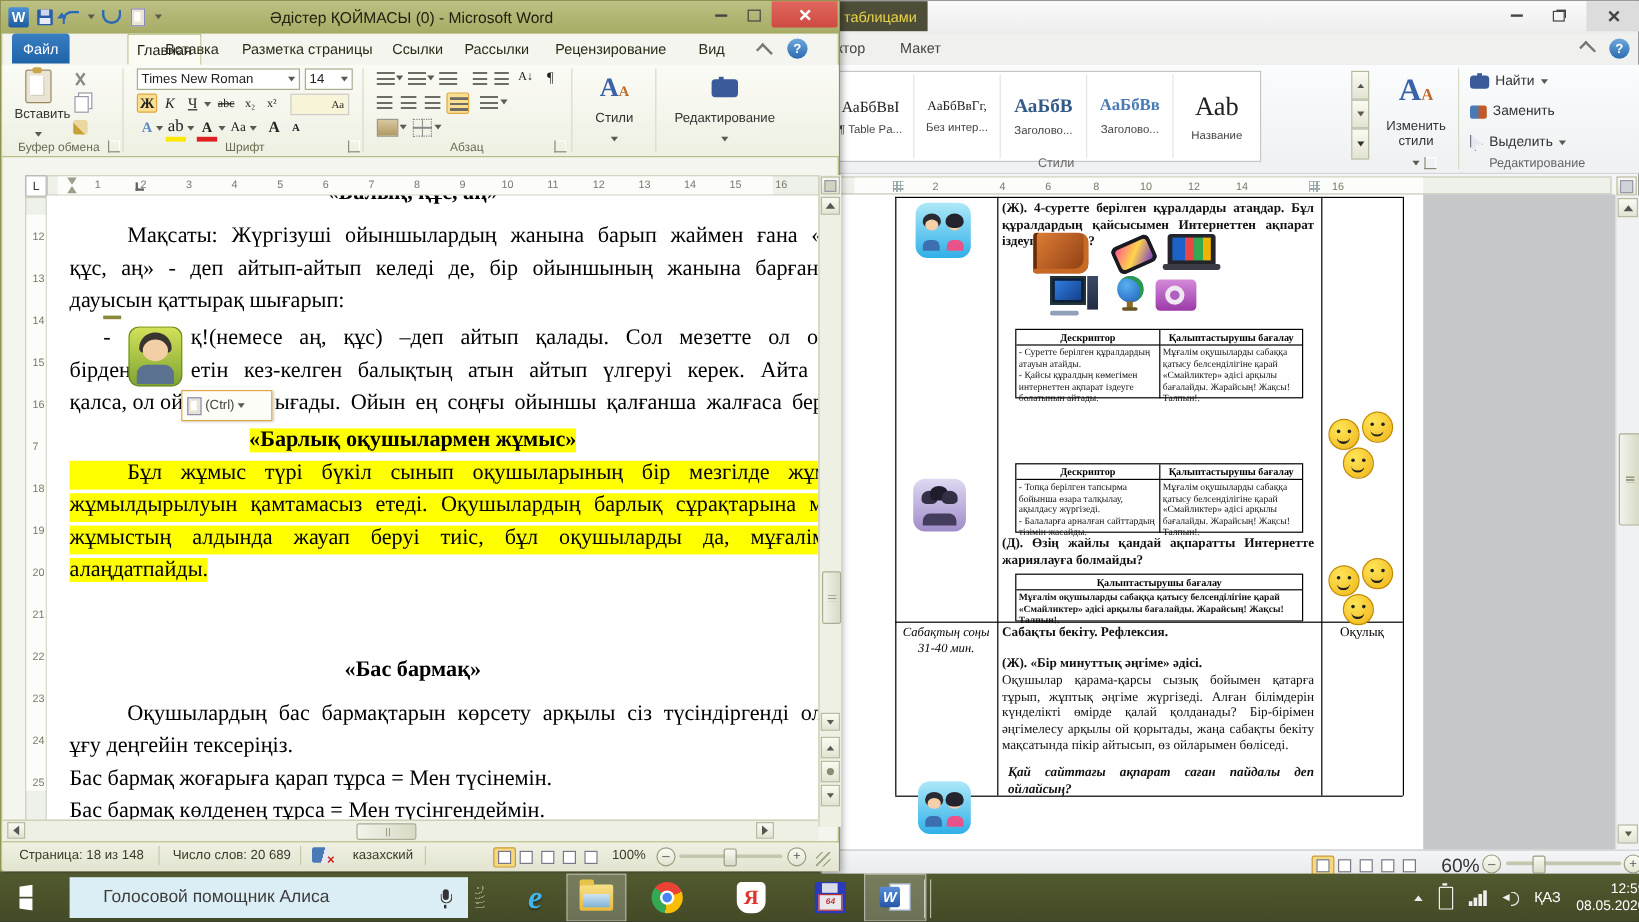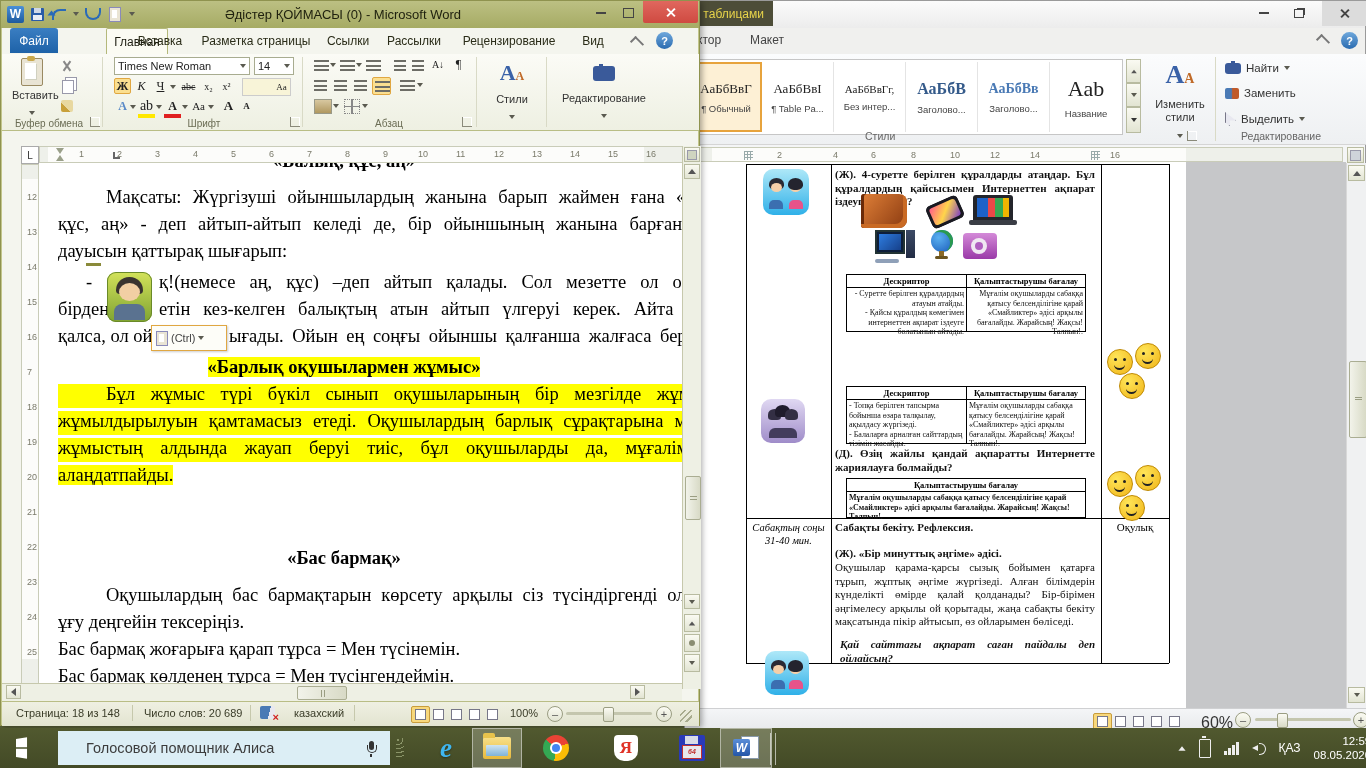"АаБбВвГ" div.gitem { html: <div> <span>АаБбВвГ</span> <span>¶ Обычный</span> </div> -> none }
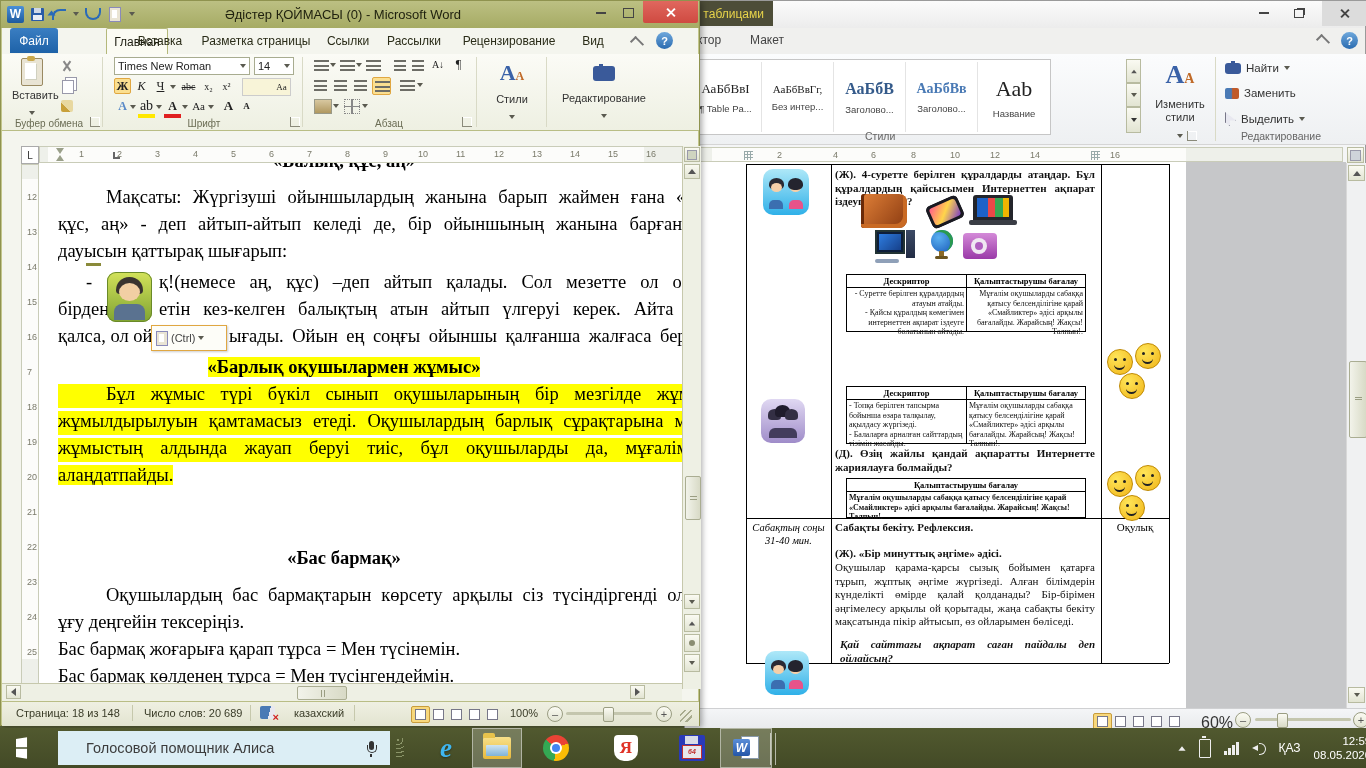"- Суретте берілген құралдардың атауын" div { text-align: right -> none }
